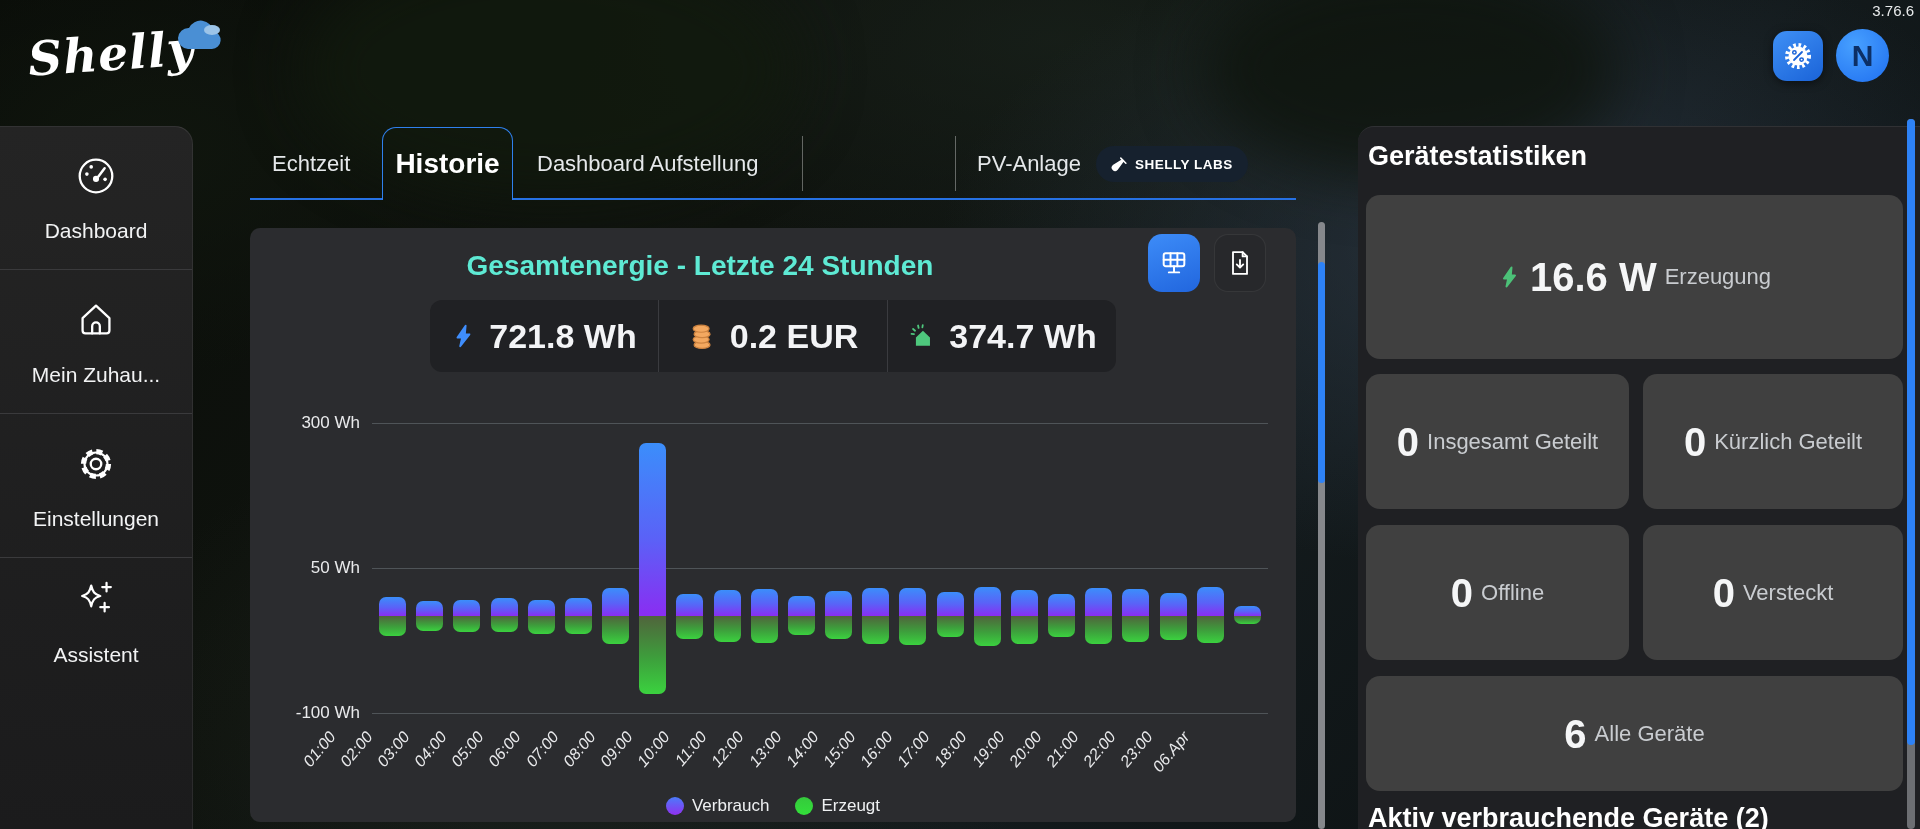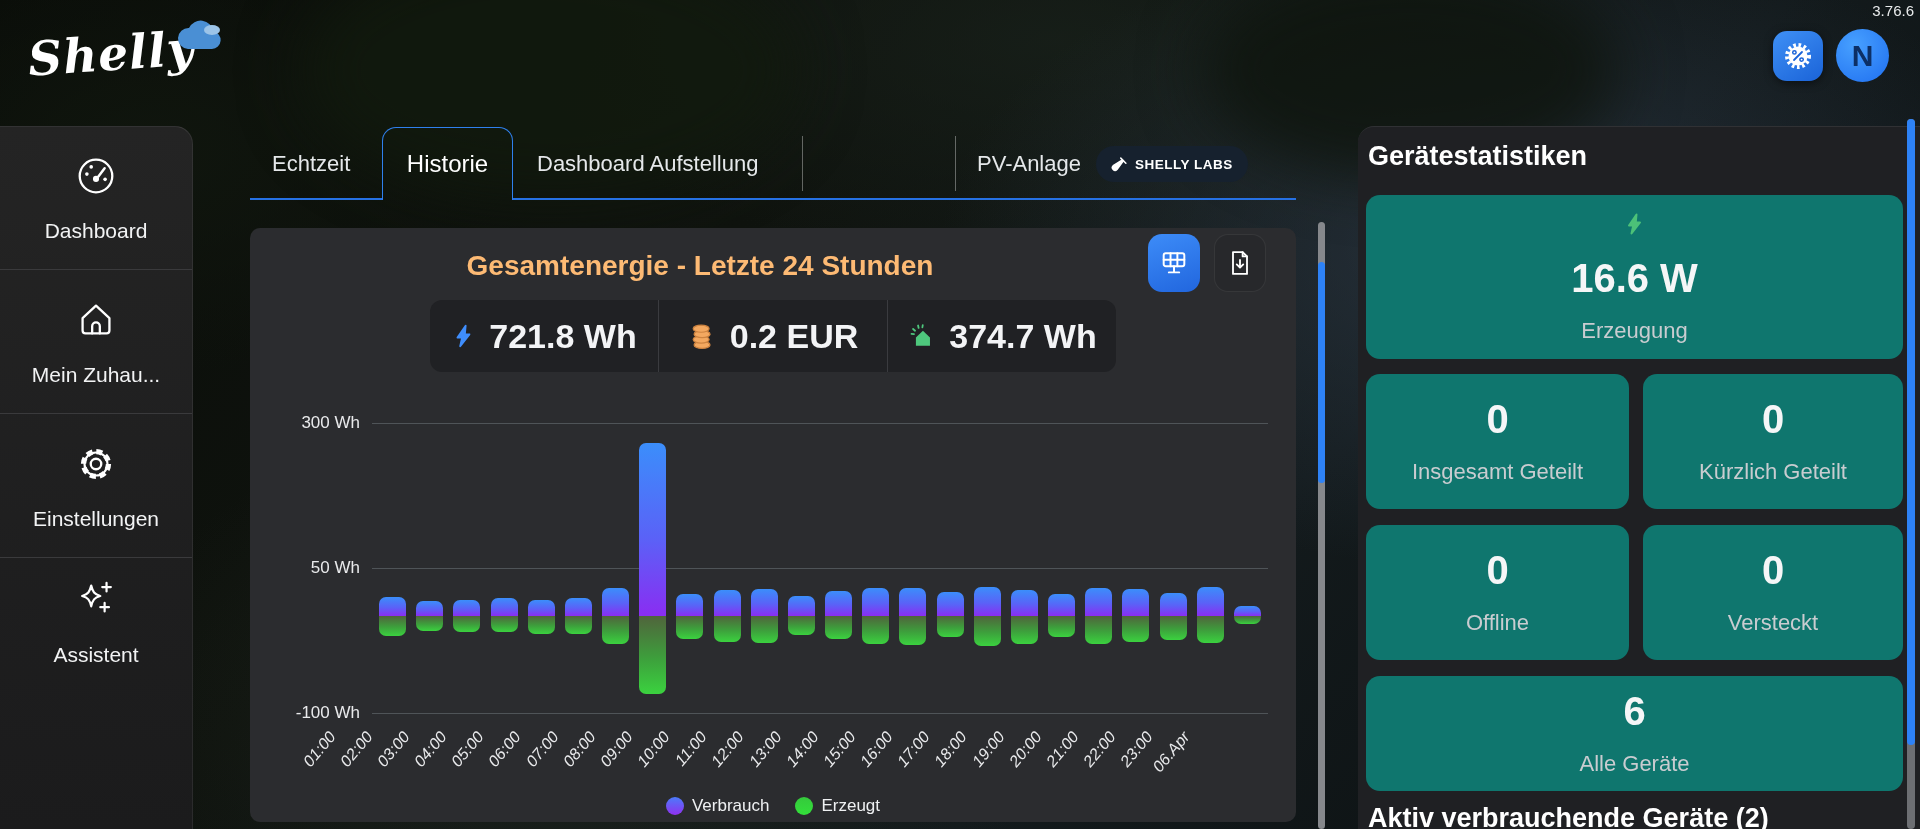"Historie" .tab-active-box span { font-size: 24px -> 28px; font-weight: normal -> bold }
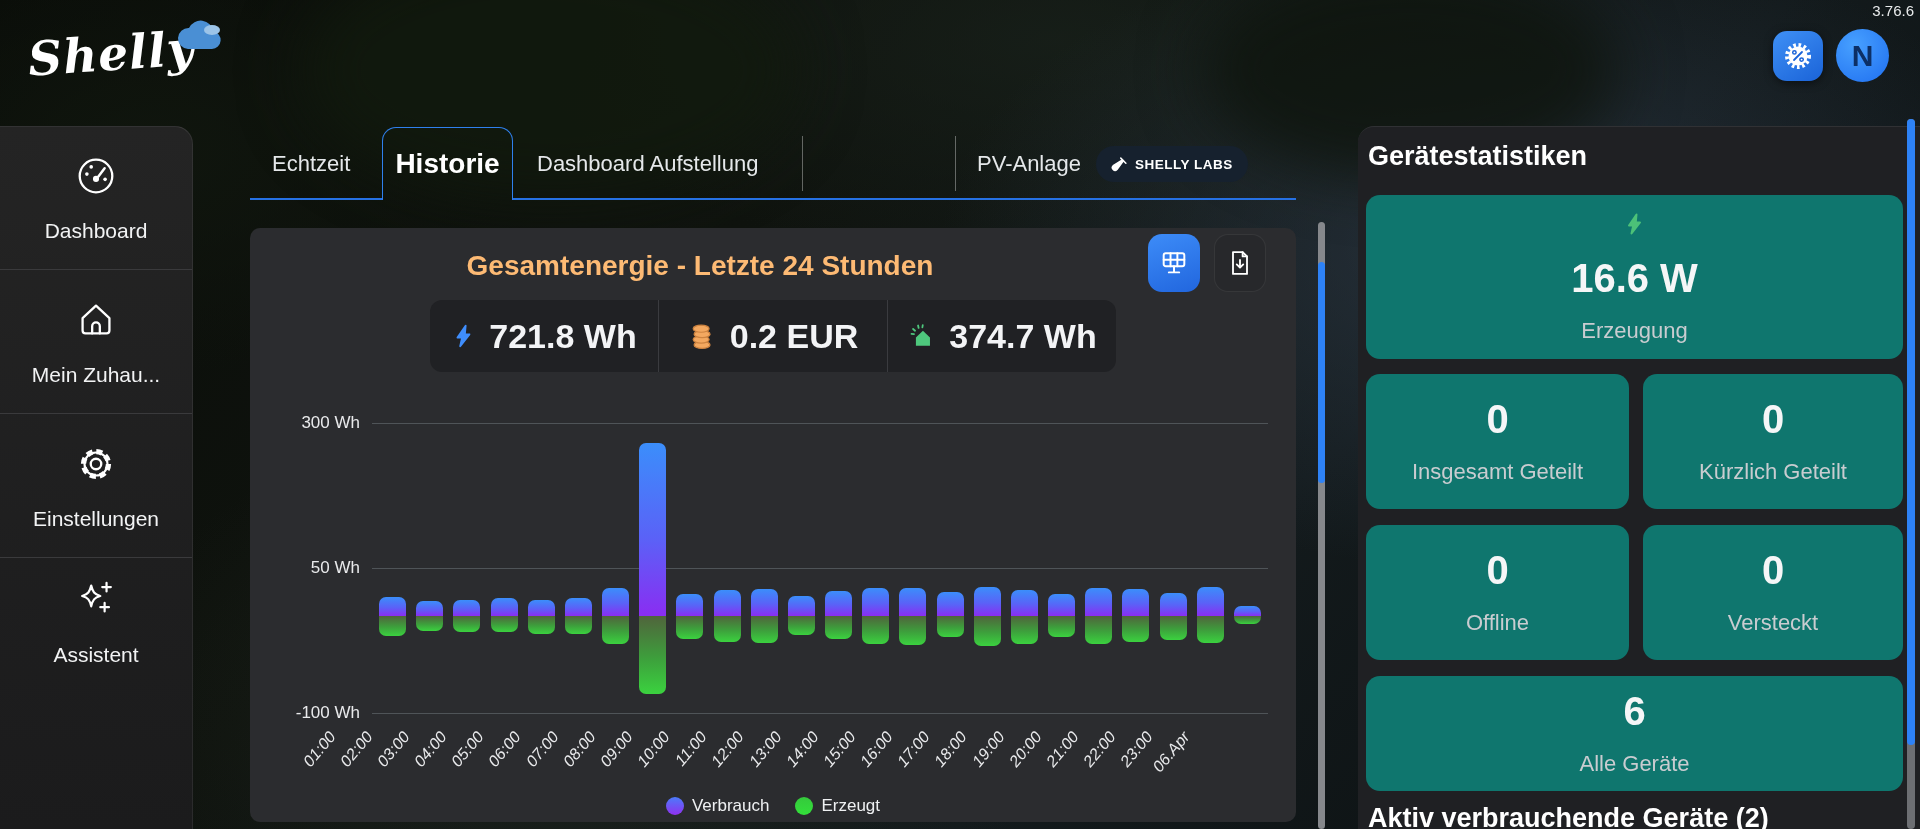"Gesamtenergie - Letzte 24 Stunden" .chart-title { color: #fdba74 -> #5eead4 }
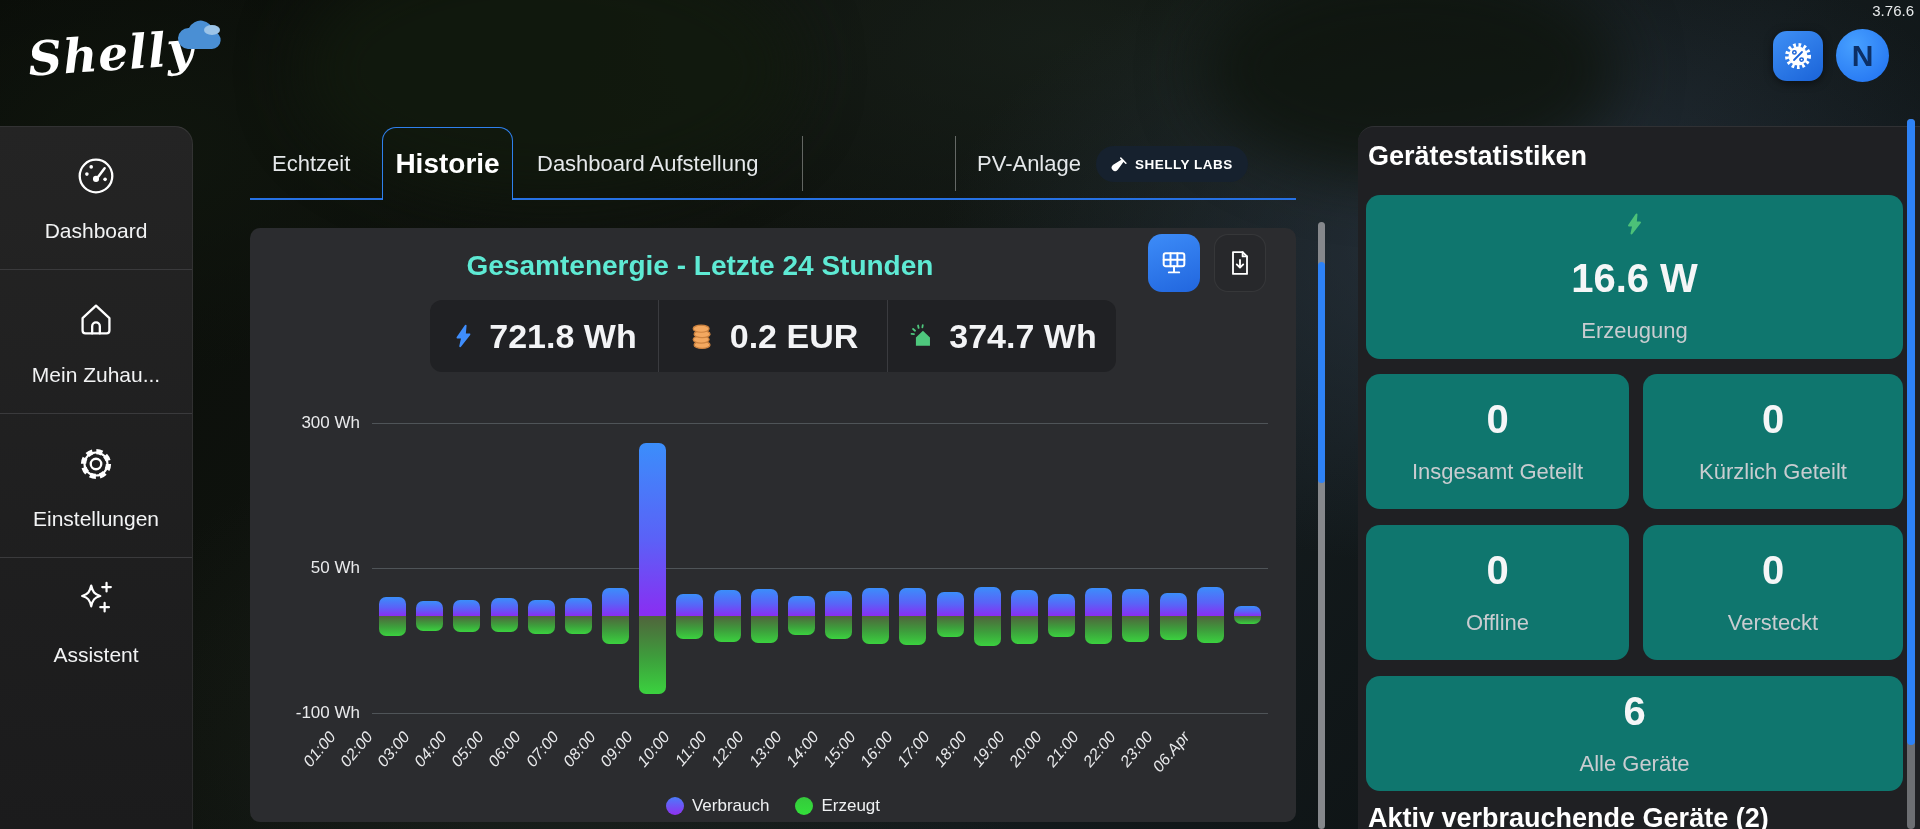"16.6 W" .rp-card { background: #0f766e -> #404040; flex-direction: column -> row; gap: 20px -> 8px }
